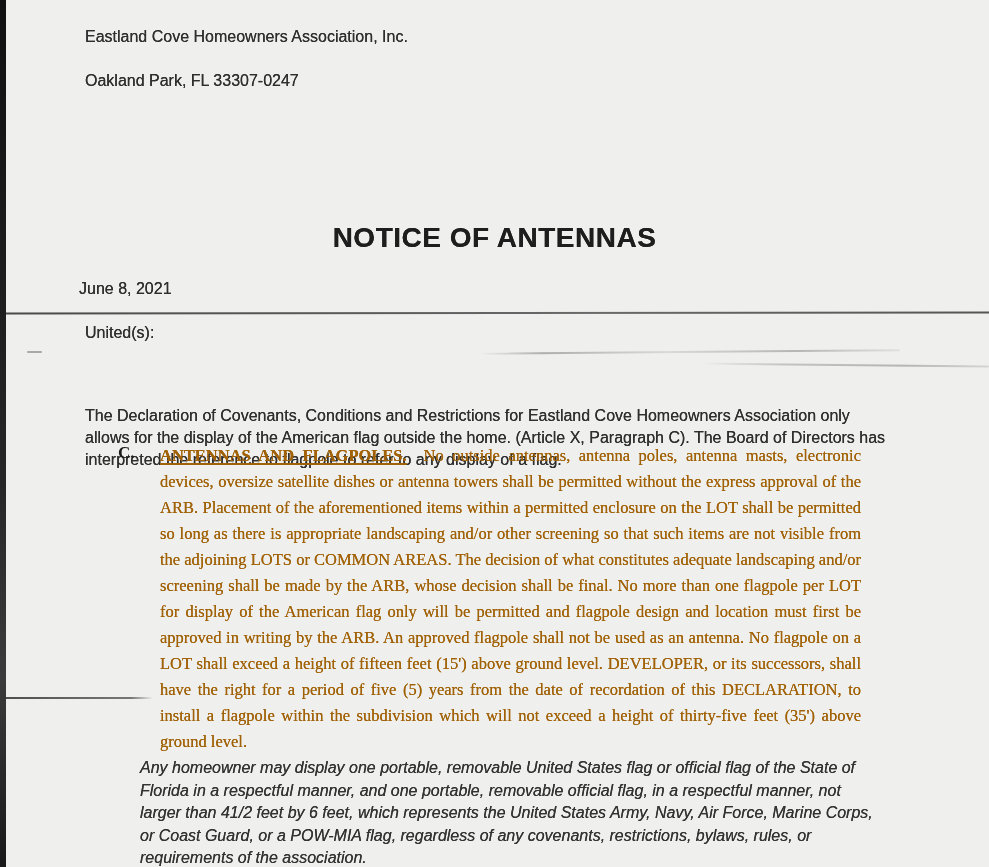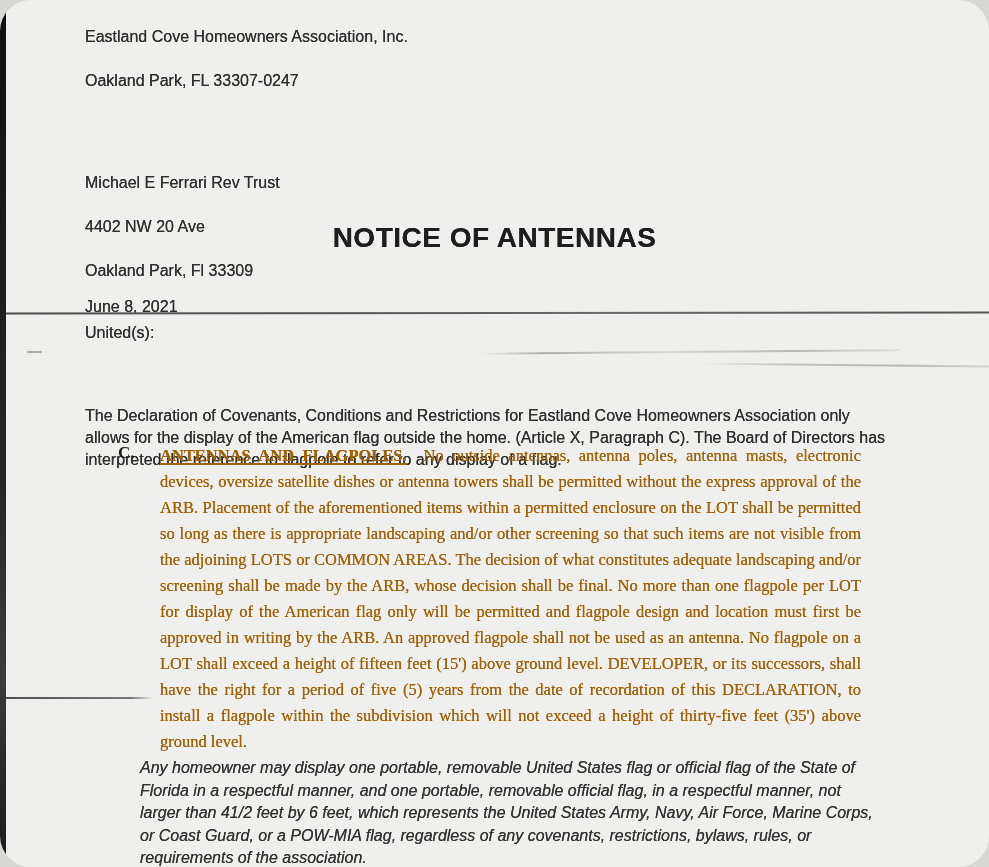"Eastland Cove Homeowners Association," .page { border-radius: 31px -> none }
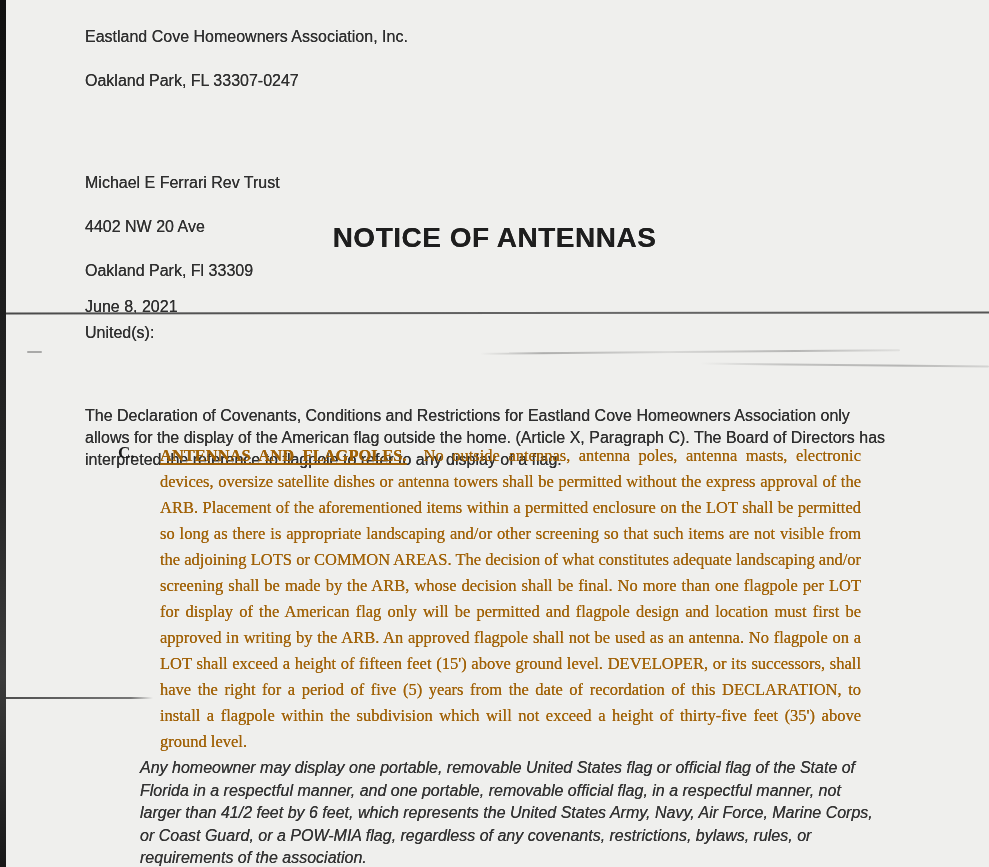"Michael E Ferrari Rev Trust" div.txt { html: <div> <div>Michael E Ferrari Rev Trust</div> <div>4402 NW 20 Ave</div> <div>Oakland Park, Fl 33309</div> </div> -> none }
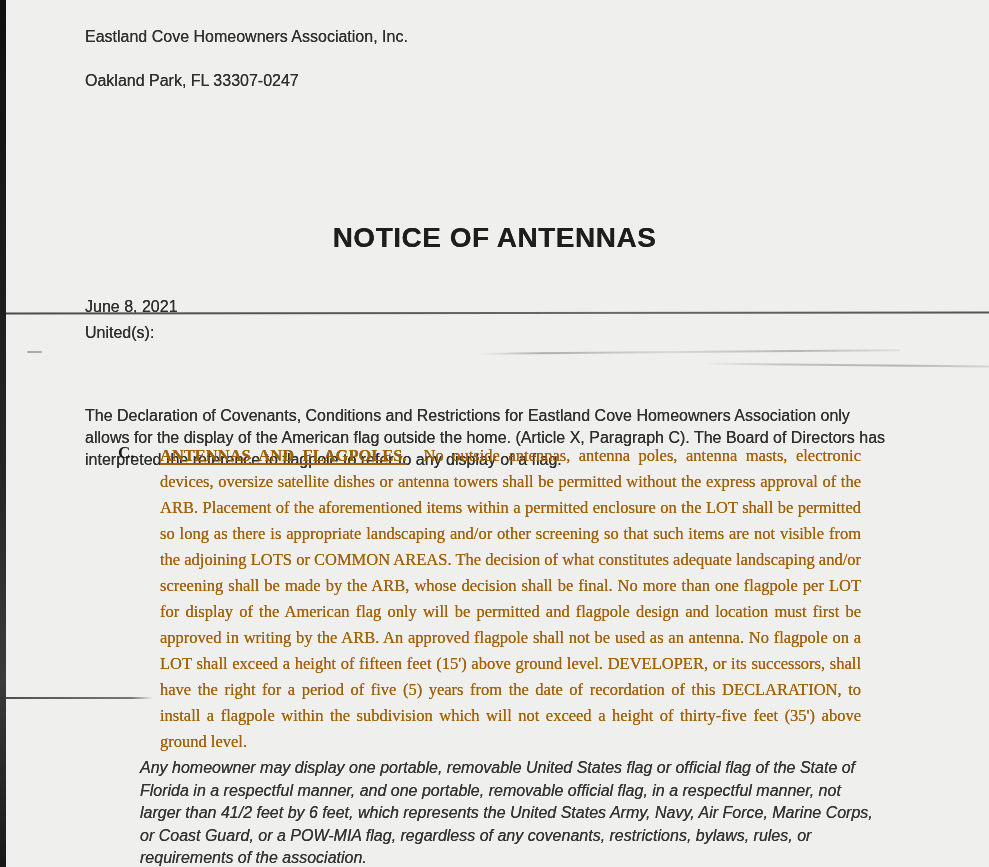"June 8, 2021" .date { left: 85px -> 79px; margin-top: 18px -> none }
